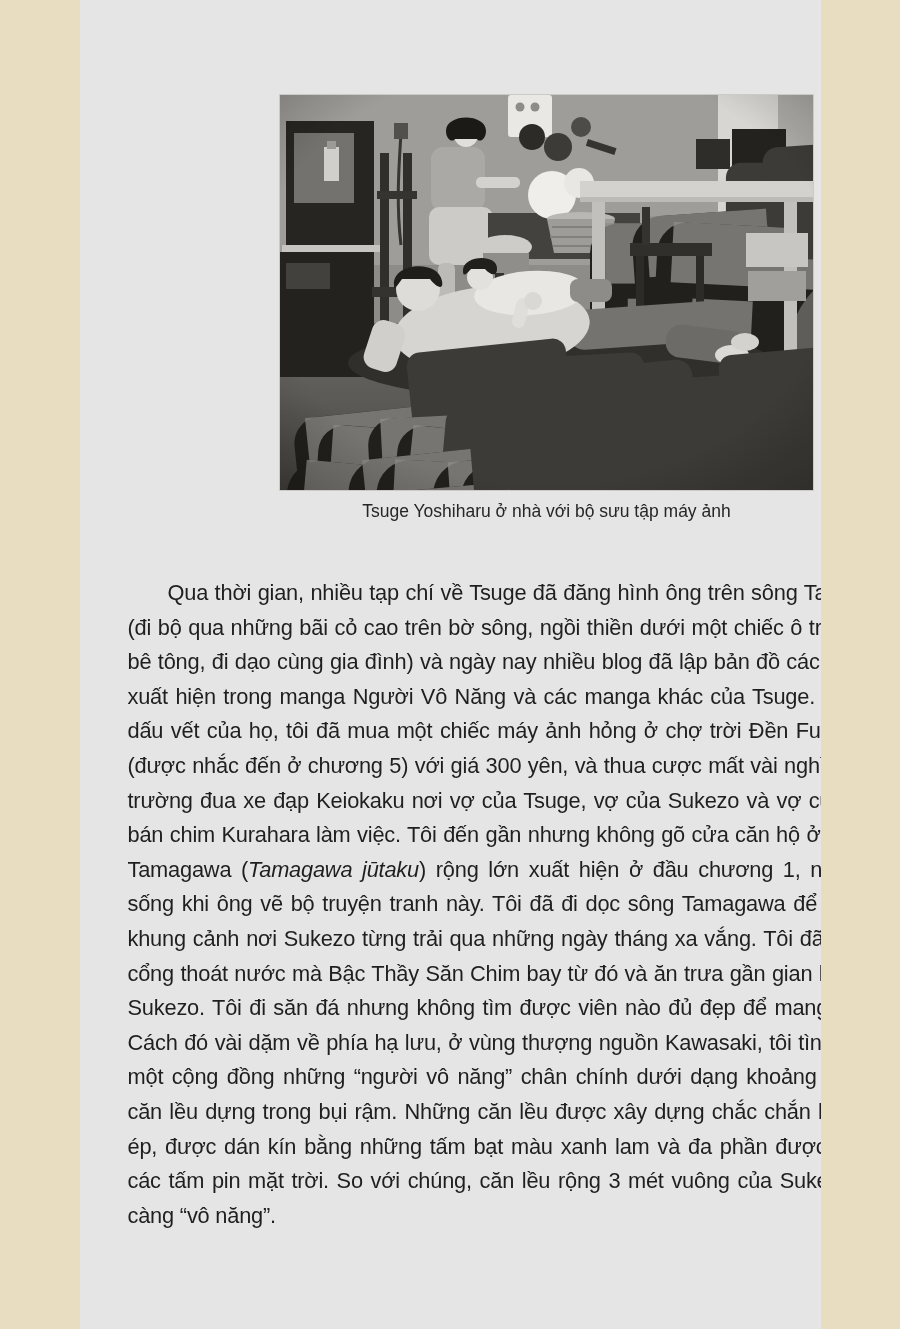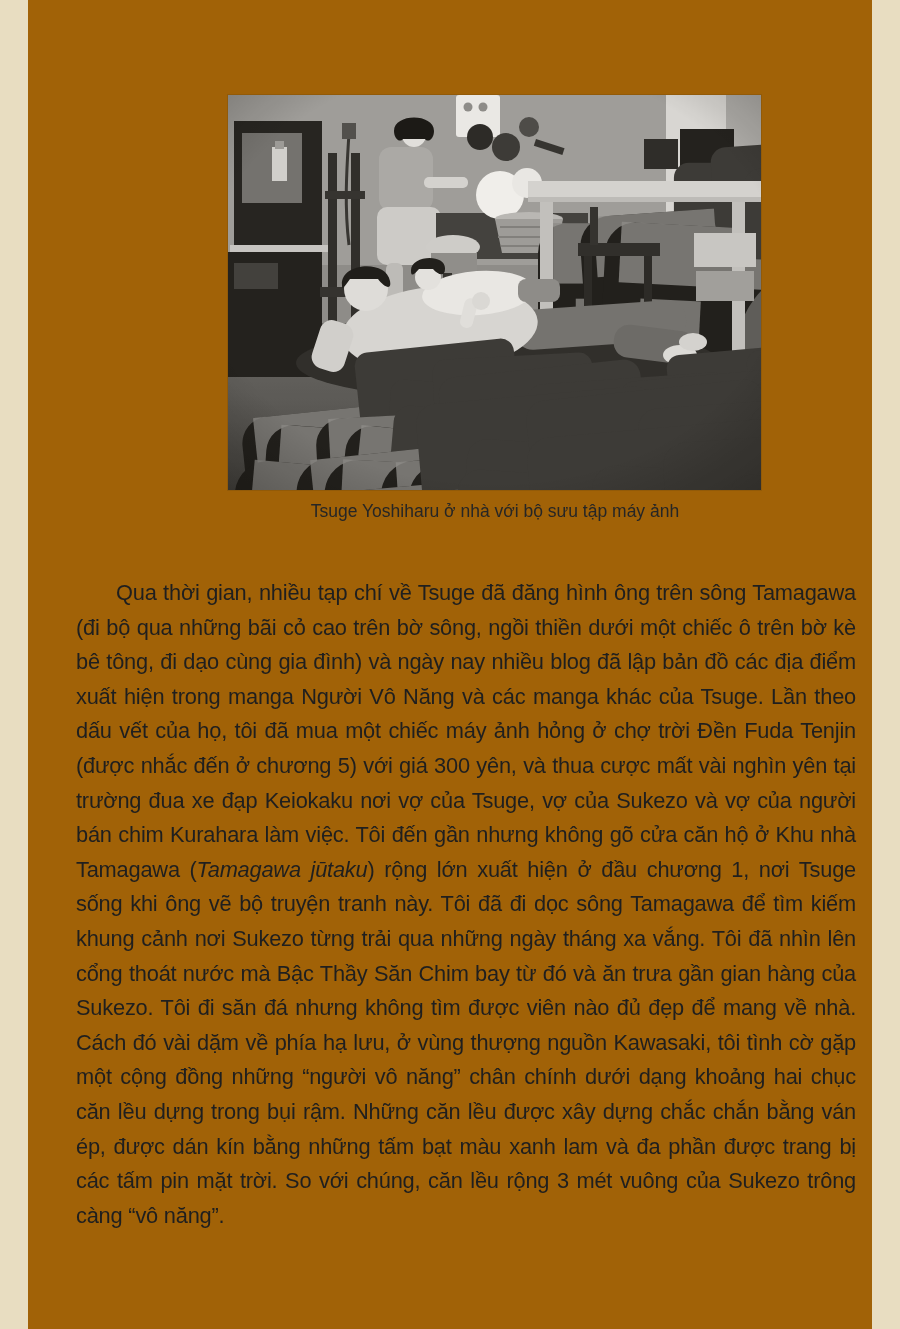"Tsuge Yoshiharu ở nhà với" .page { background: #a16207 -> #e5e5e5; width: 844px -> 741px }
